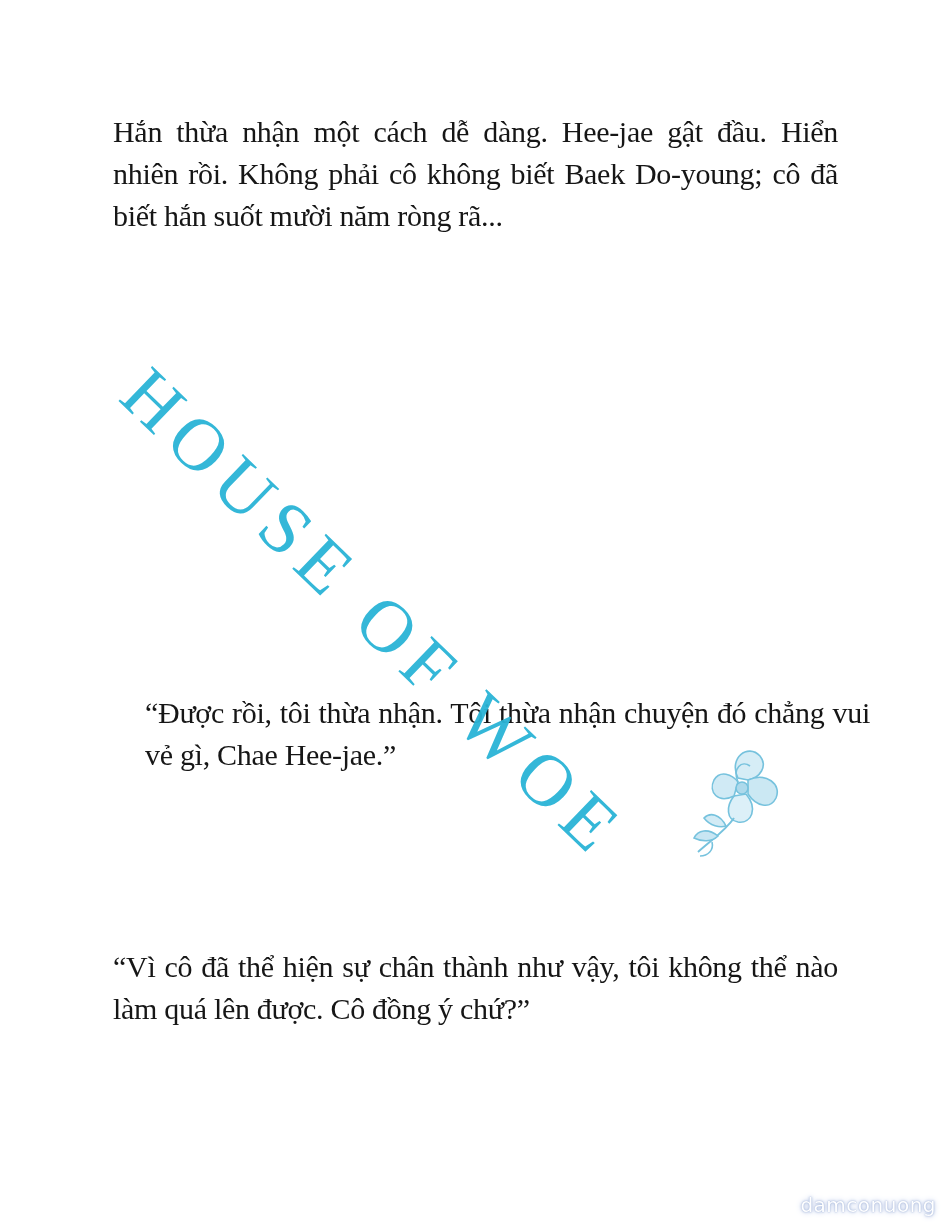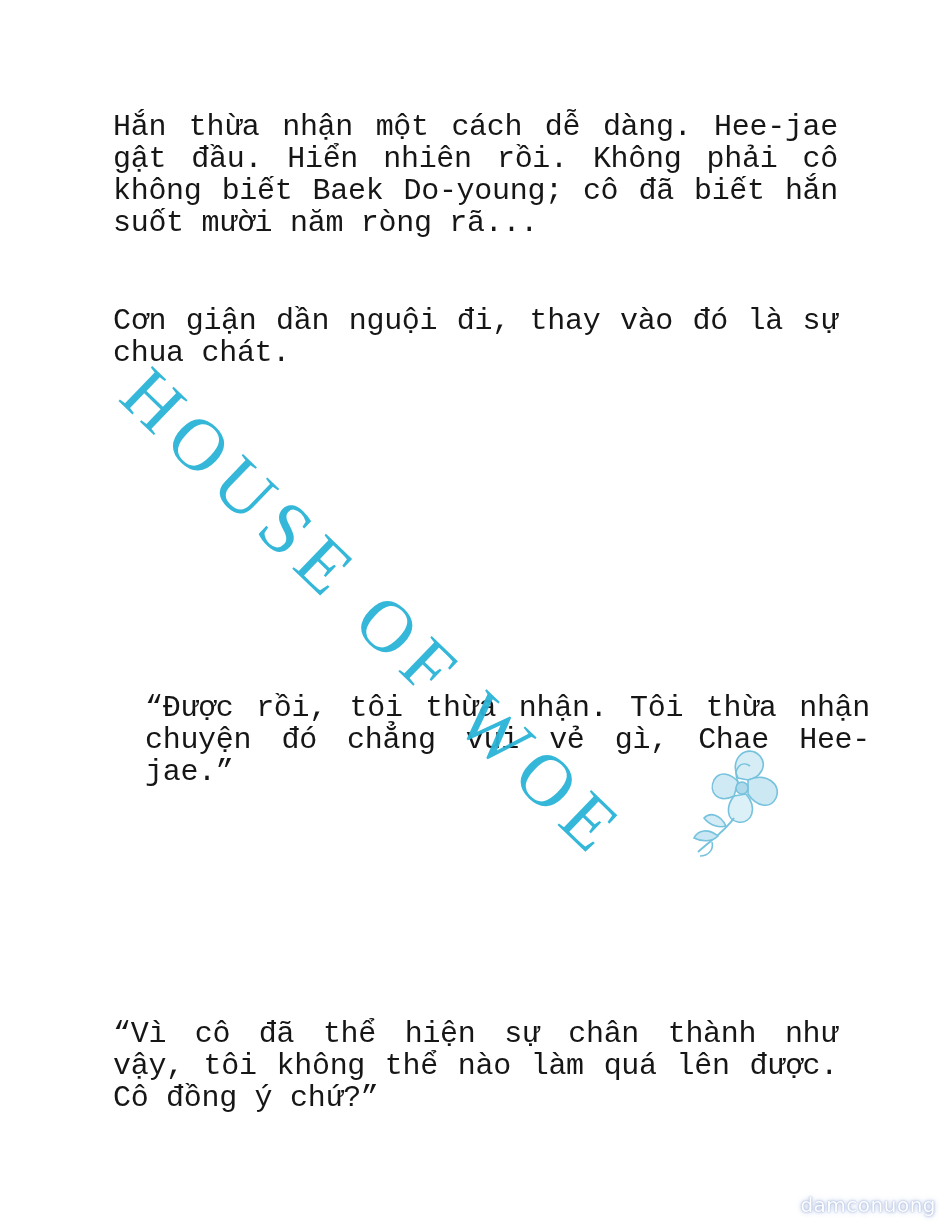"Hắn thừa nhận một cách" .para { font-family: Liberation Mono, monospace -> Liberation Serif, serif; line-height: 32px -> 42px }
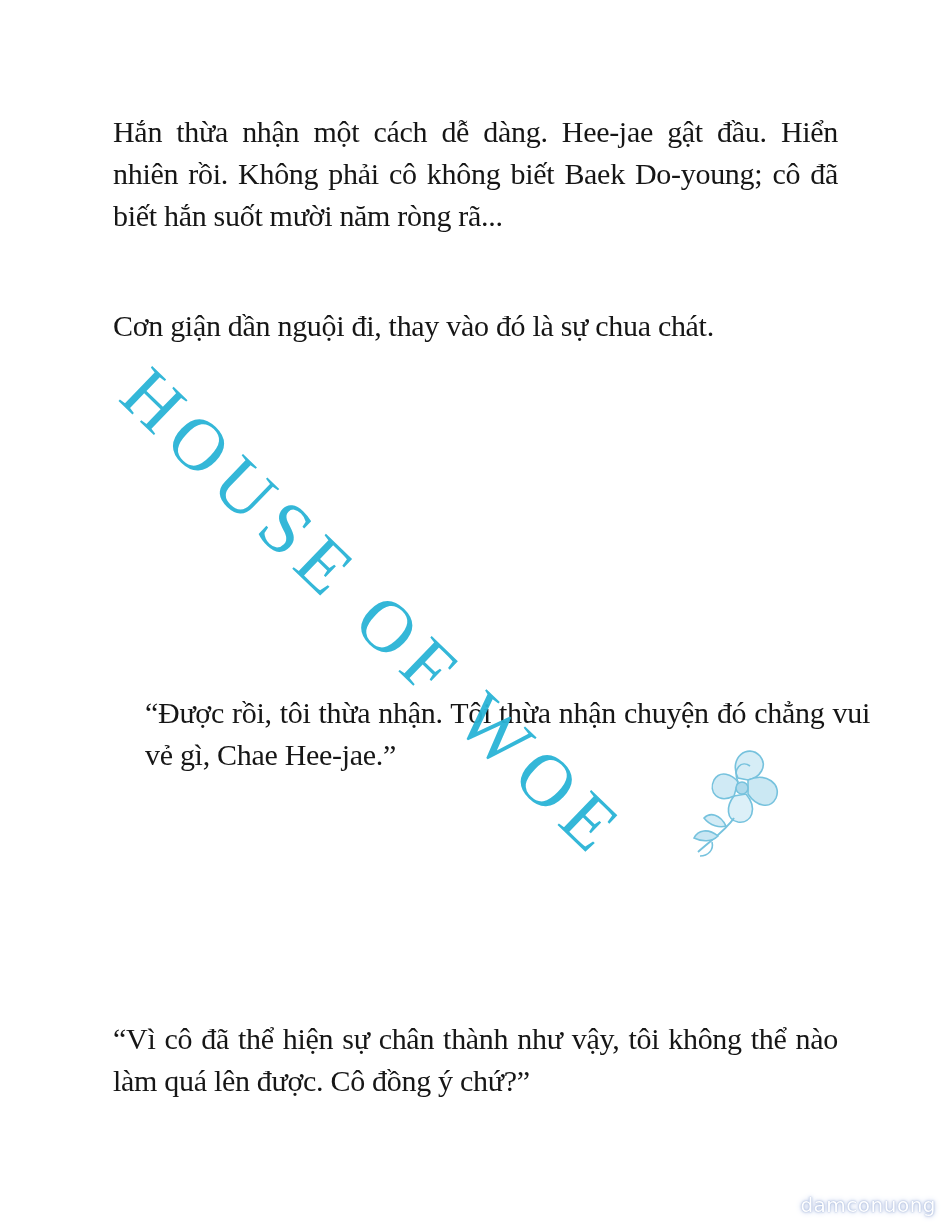"Cơn giận dần nguội đi," p.para { html: <p>Cơn giận dần nguội đi, thay vào đó là sự chua chát.</p> -> none }
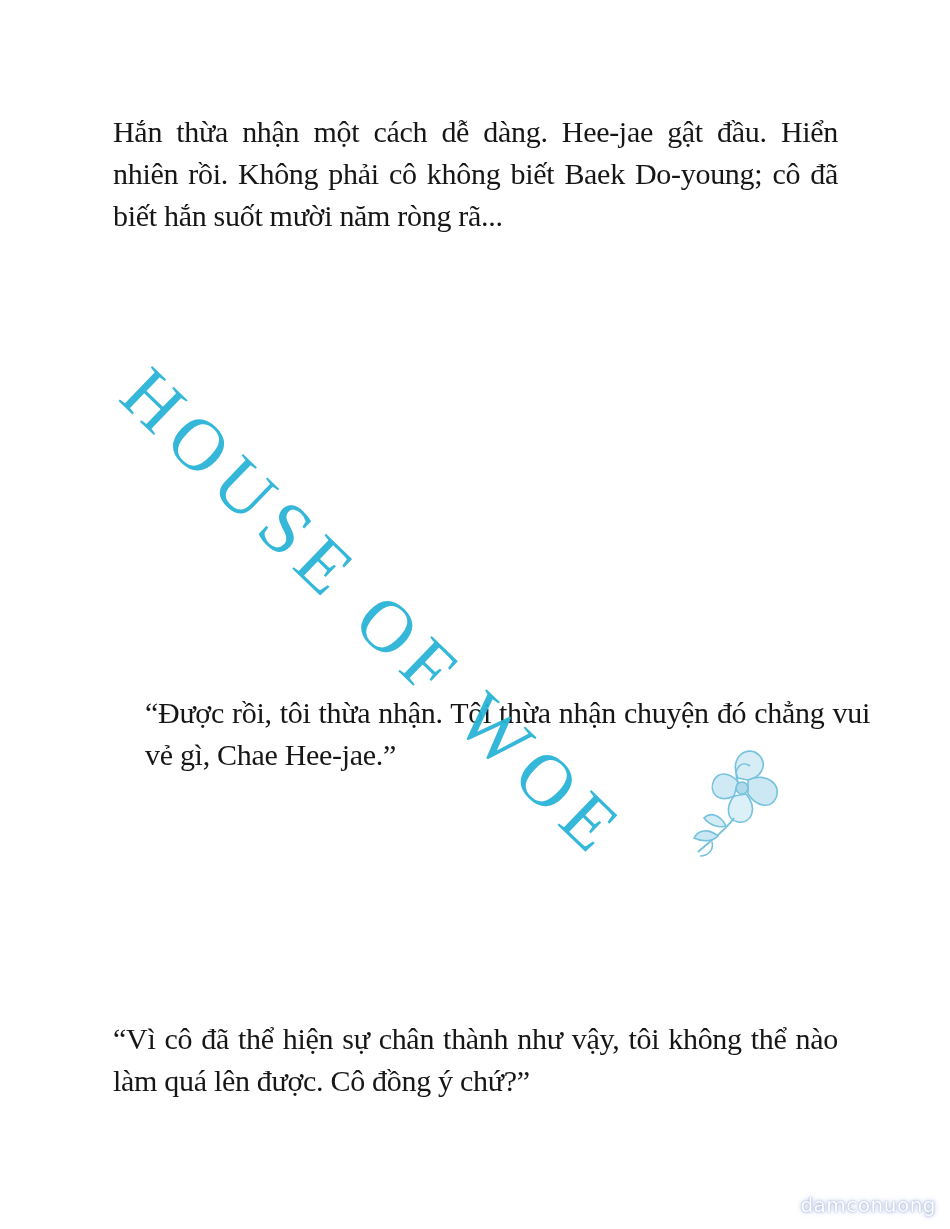"“Vì cô đã thể hiện" .p6 { top: 1018px -> 946px }
